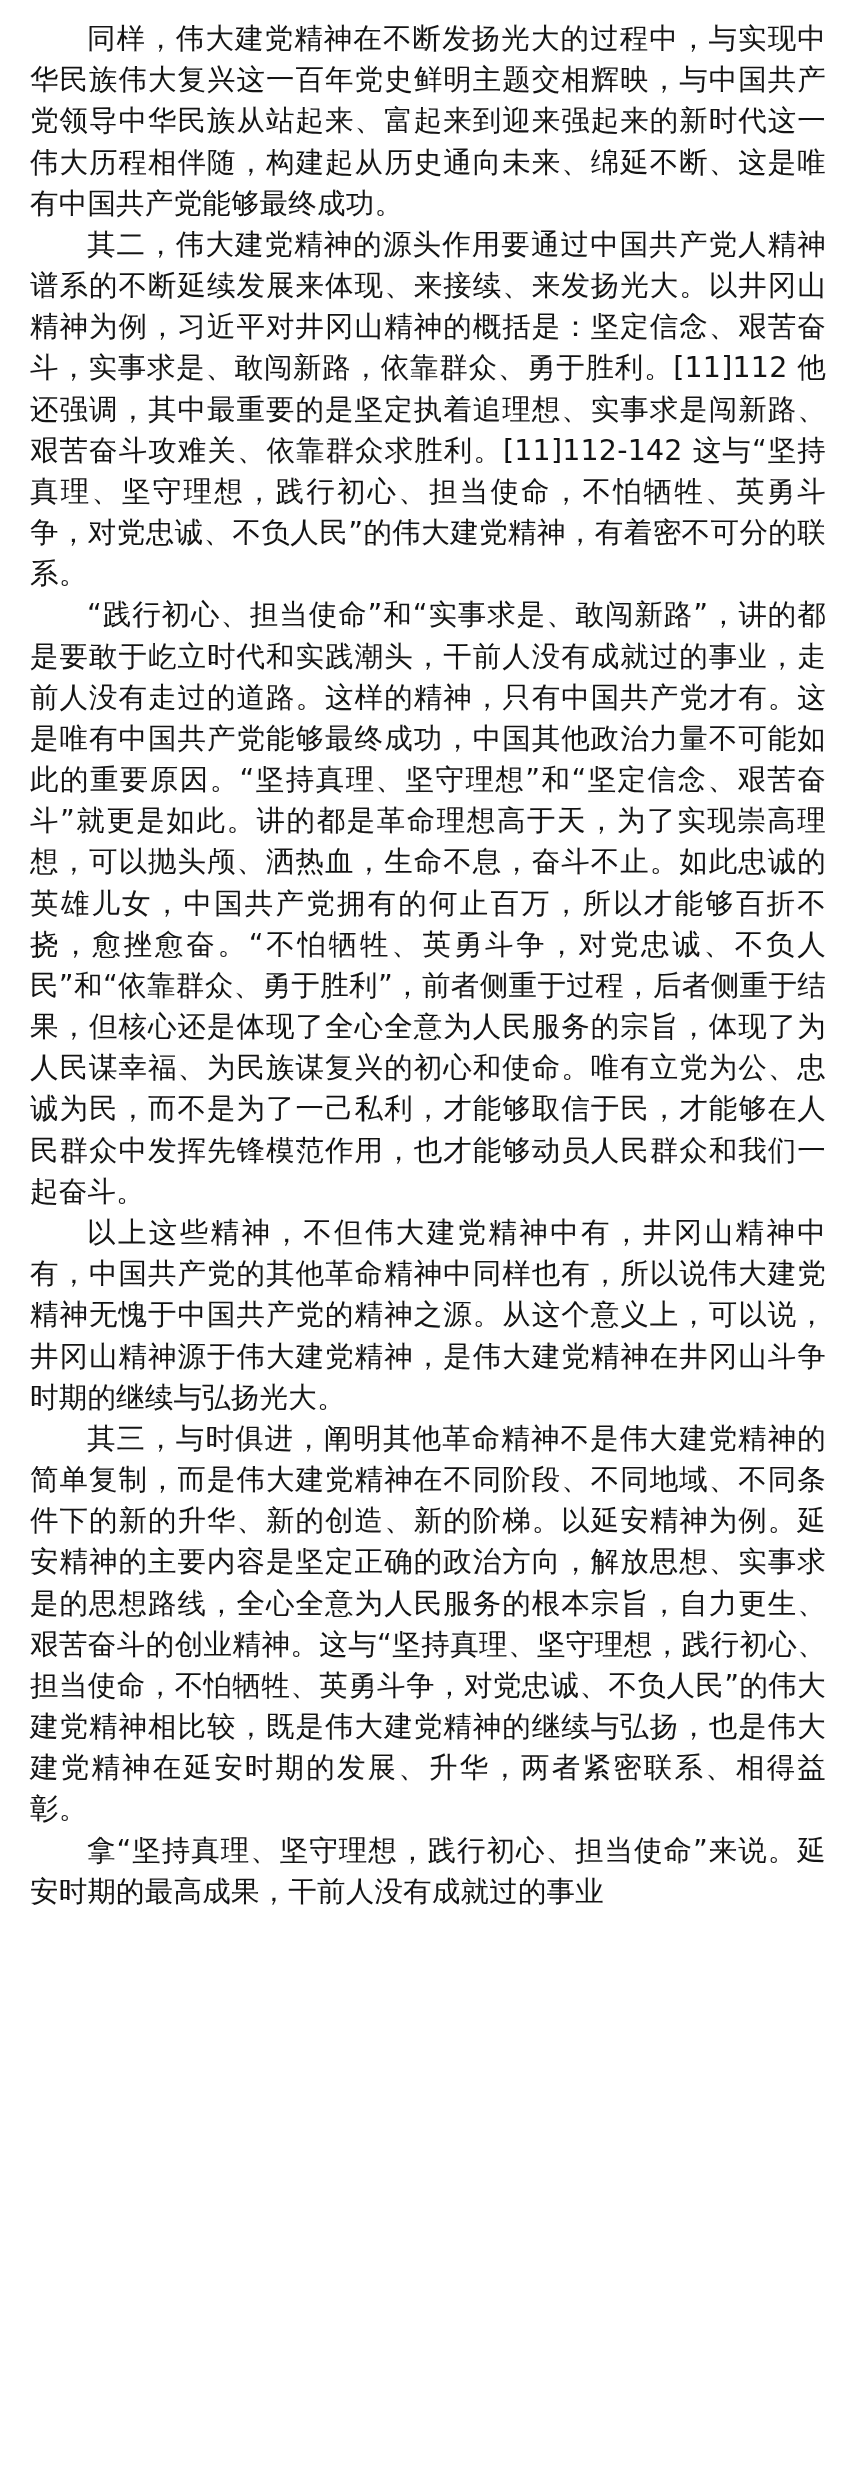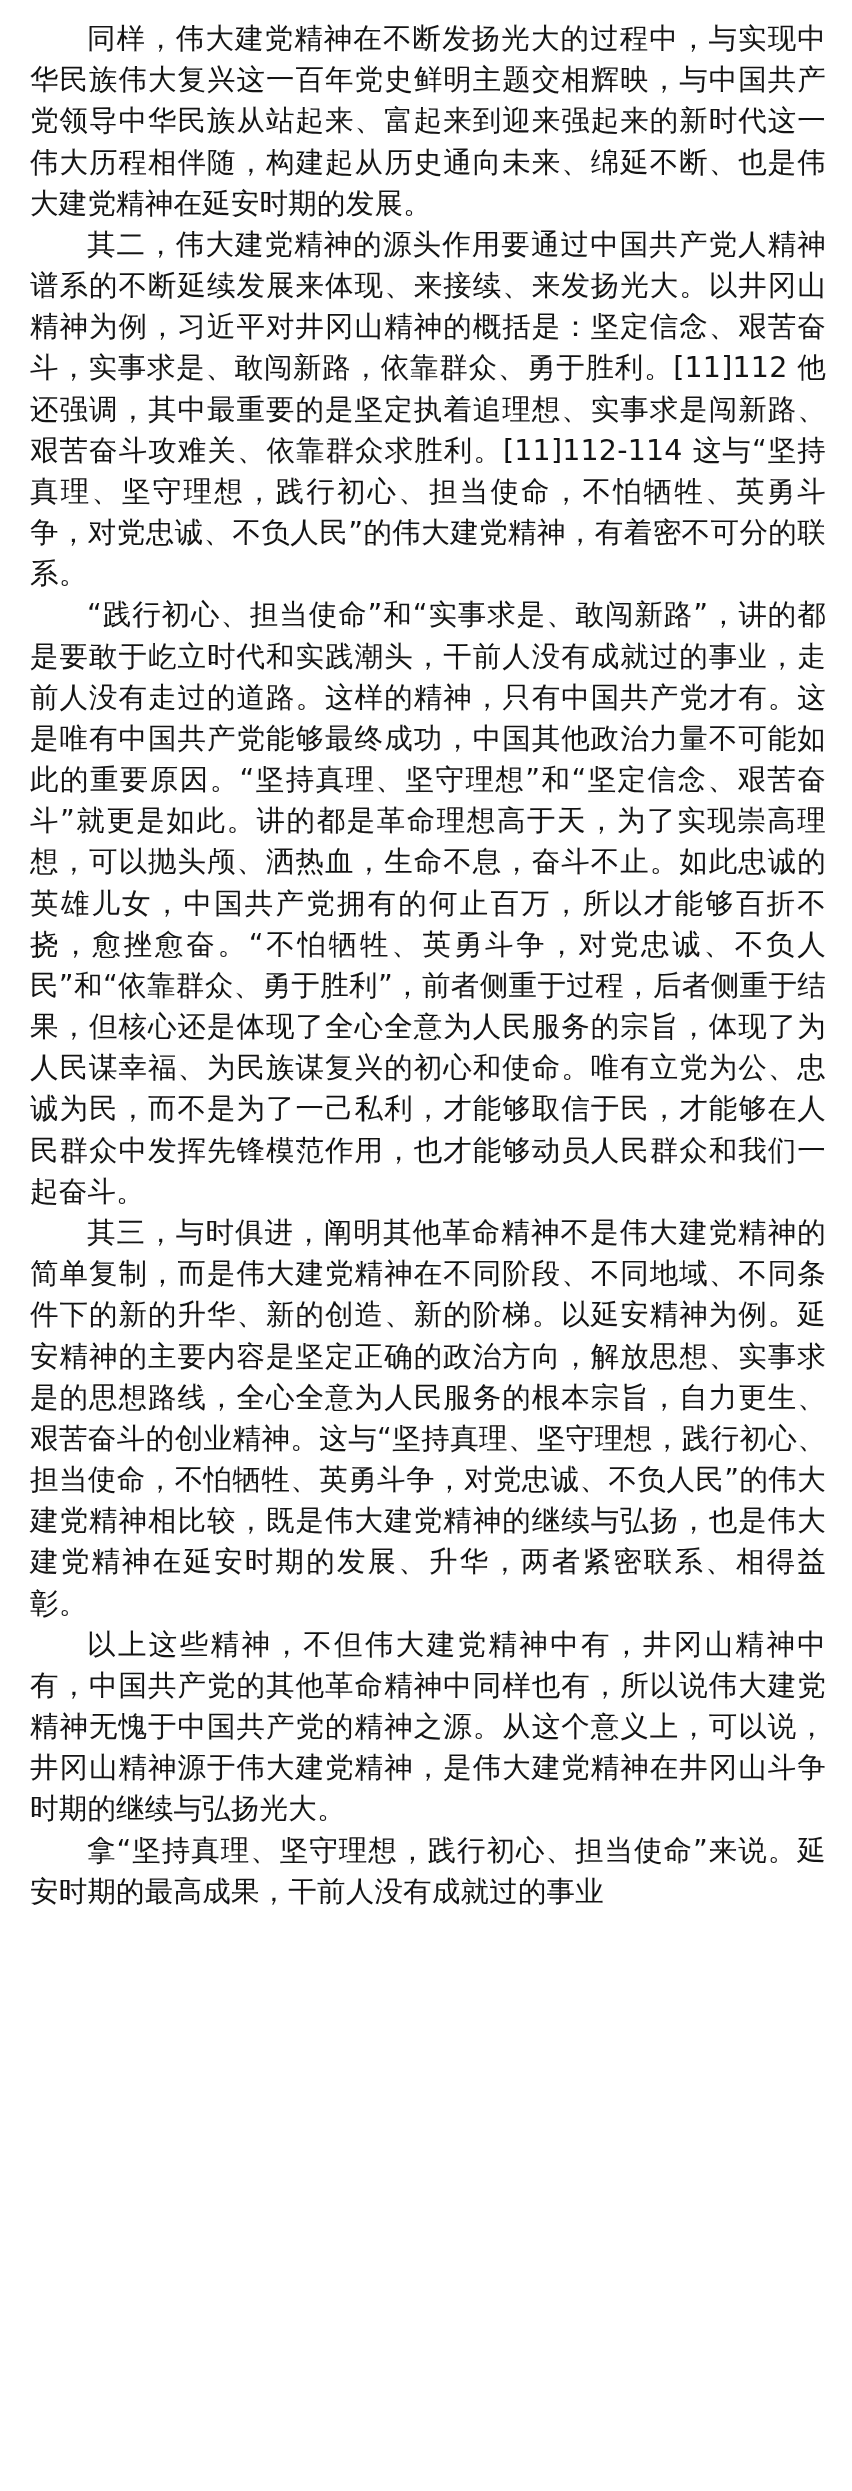"同样，伟大建党精神在不断发扬光大的过程中，与实现中华民族伟大复兴这一百年党史鲜明" p { text: 也是伟大建党精神在延安时期的发展 -> 这是唯有中国共产党能够最终成功 }
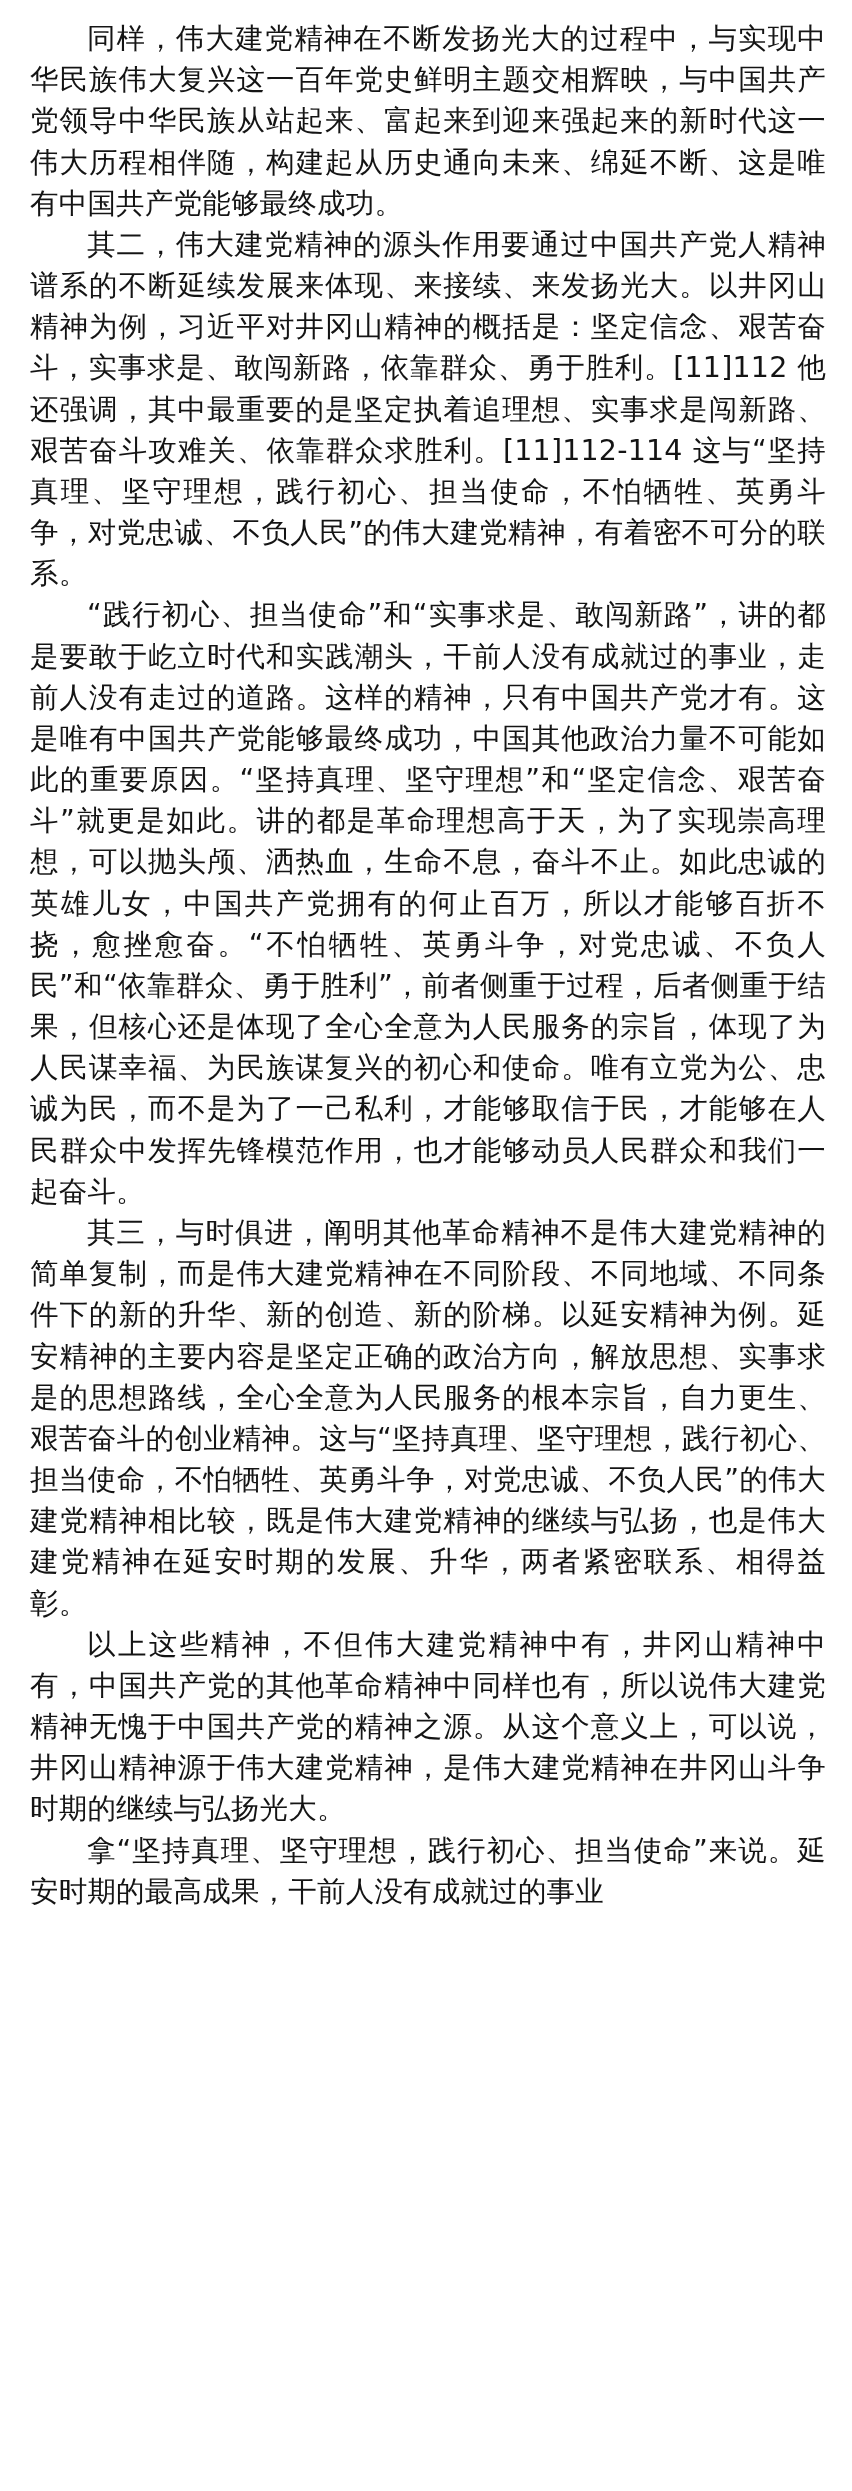"其二，伟大建党精神的源头作用要通过中国共产党人精神谱系的不断延续发展来体现、来接" p { text: 112-114 -> 112-142 }
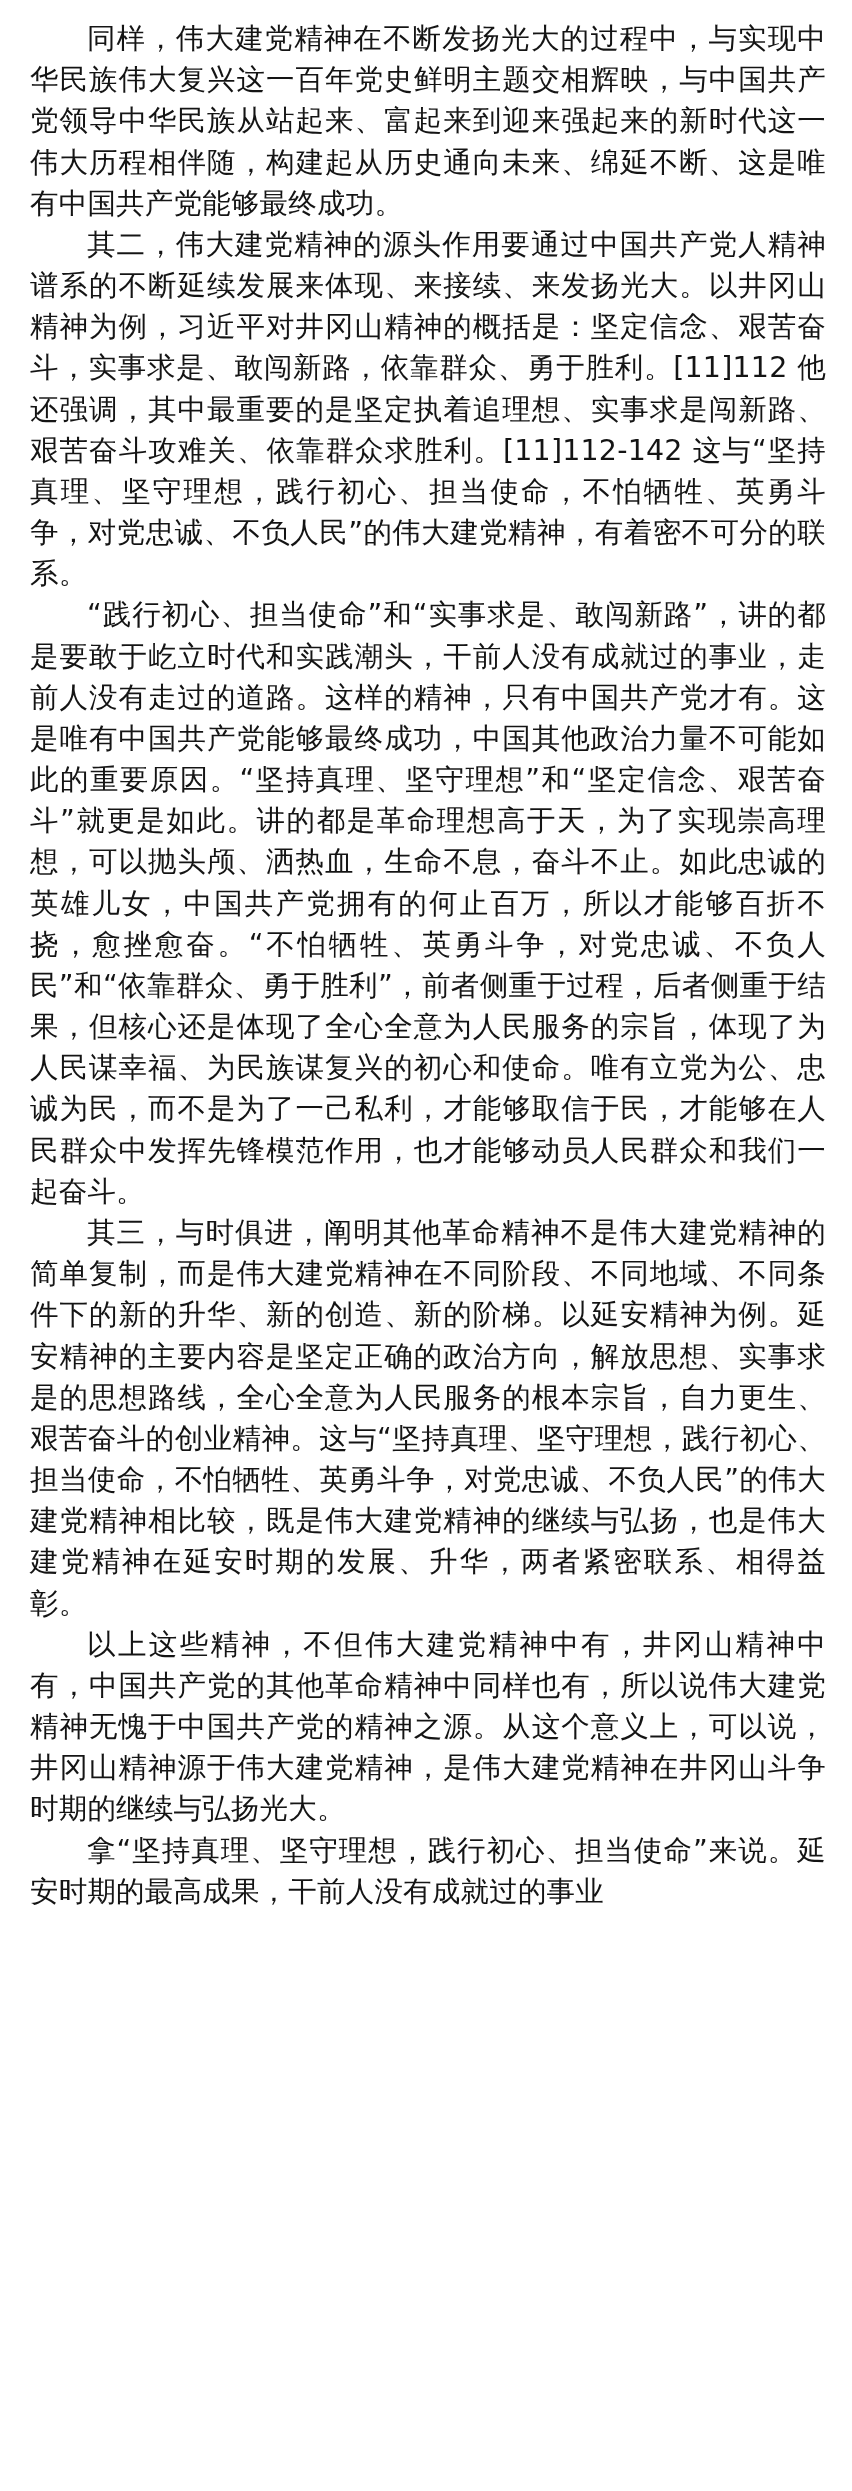"其三，与时俱进，阐明其他革命精神不是伟大建党精神的简单复制，而是伟大建党精神在不" p { order: before "以上这些精神，不但伟大建党精神中有，井冈山精神中有，中国共产党的其他革命精神中同" -> after "以上这些精神，不但伟大建党精神中有，井冈山精神中有，中国共产党的其他革命精神中同" }
